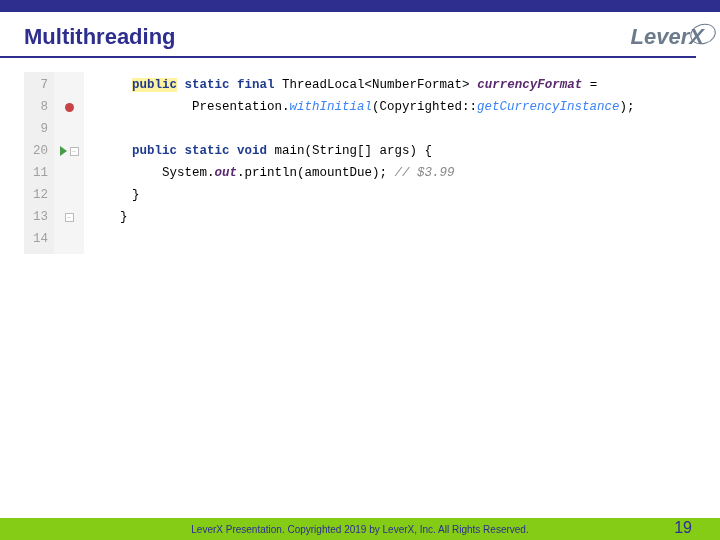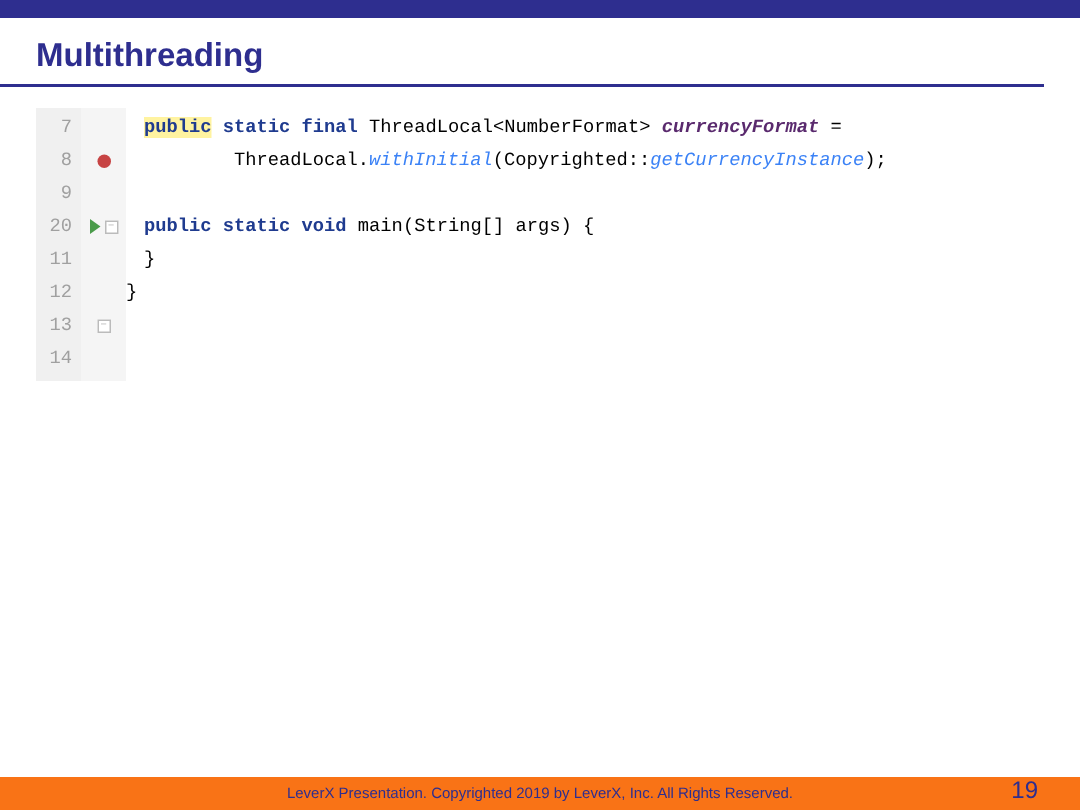"LeverX" div.logo { html: none -> <div> <span>LeverX</span> <span></span> </div> }
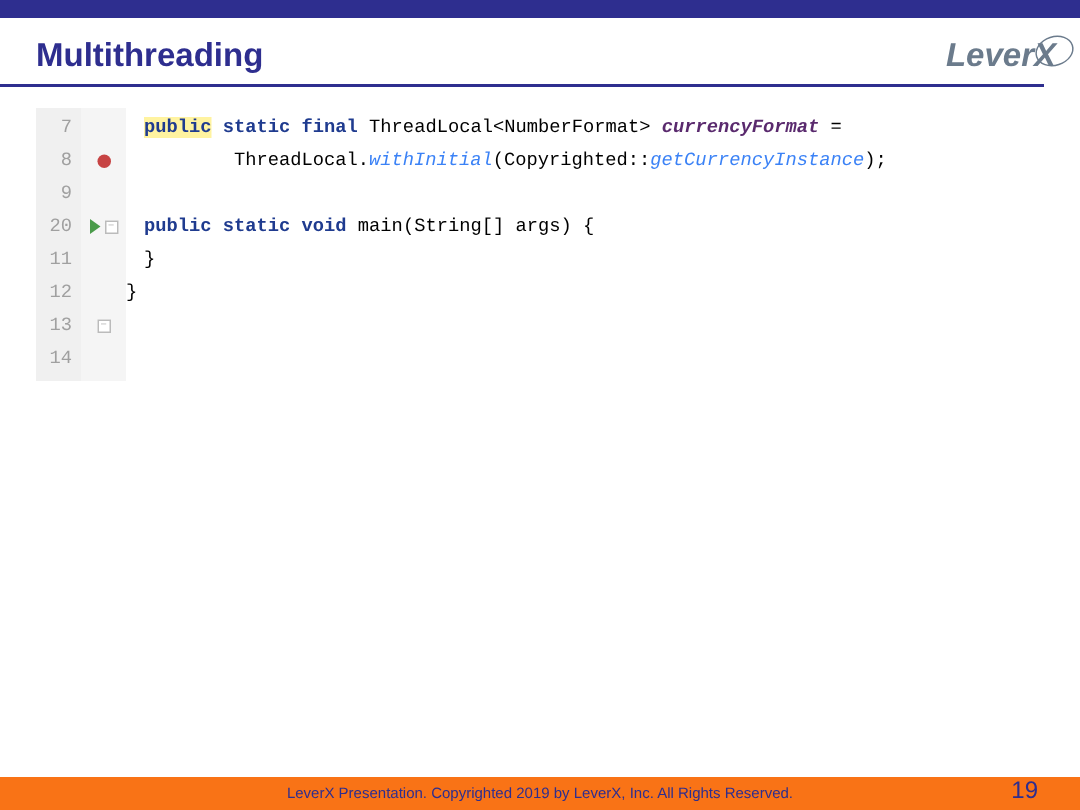"public static final" .code-lines { margin-left: none -> 36px }
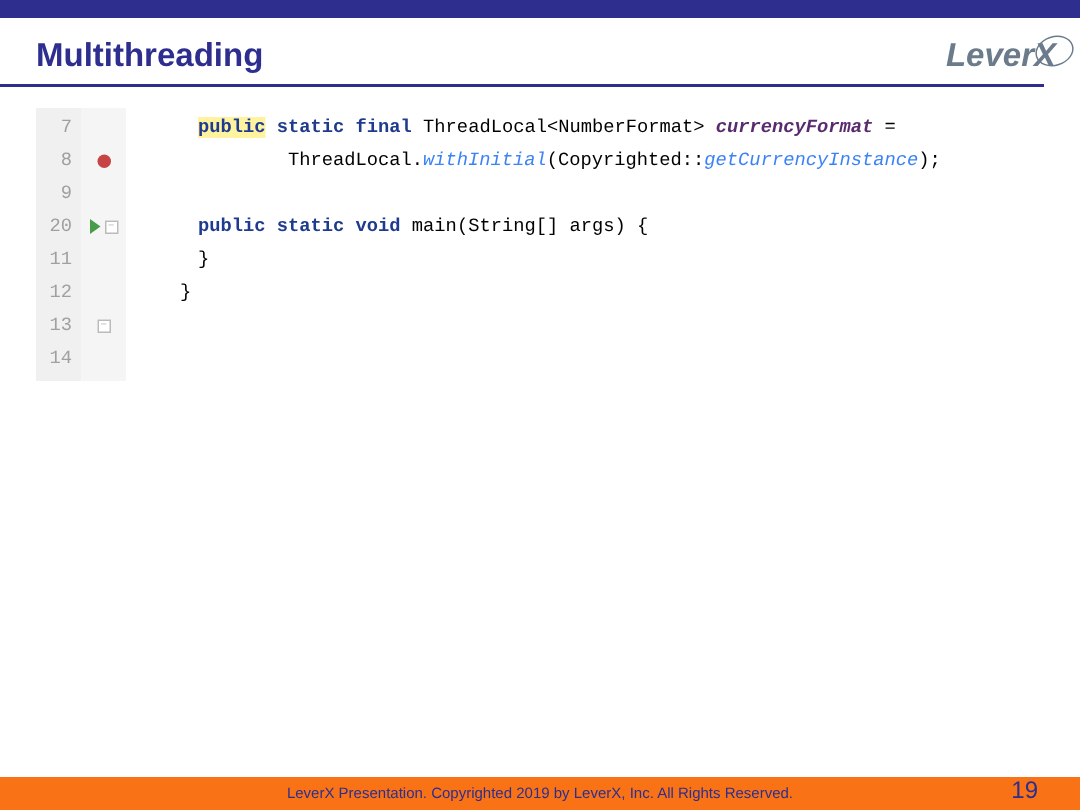"ThreadLocal." span { text: ThreadLocal -> Presentation }
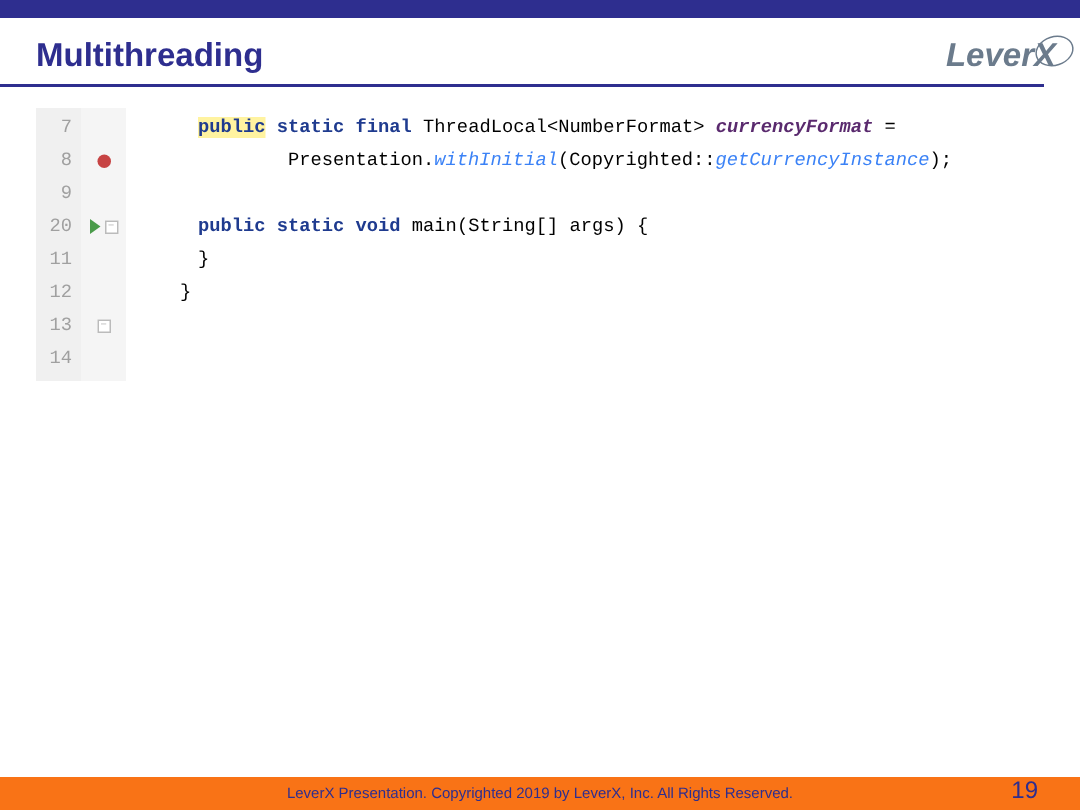"System.out.println(amountDue); // $3.99" div { html: none -> <div><span> System.</span><span>out</span><span>.println(amountDue); </span><span>// $3.99</span></div> }
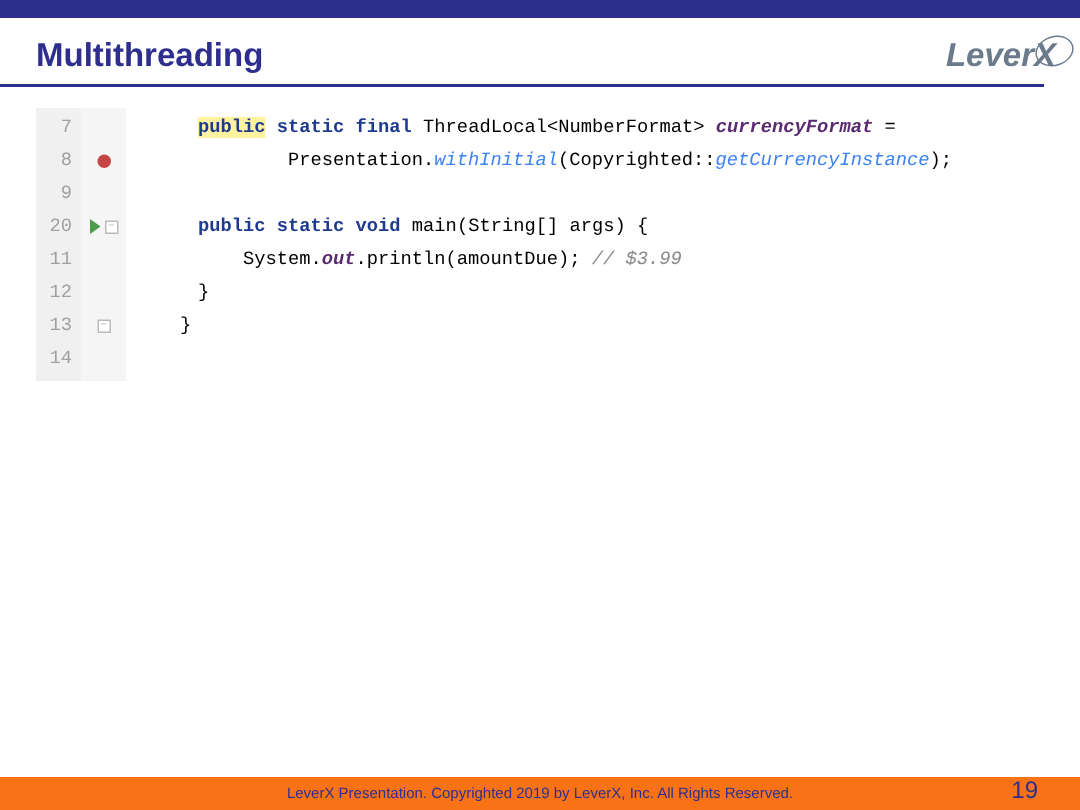"LeverX Presentation. Copyrighted 2019 by" .footer-bar { background: #f97316 -> #84cc16 }
